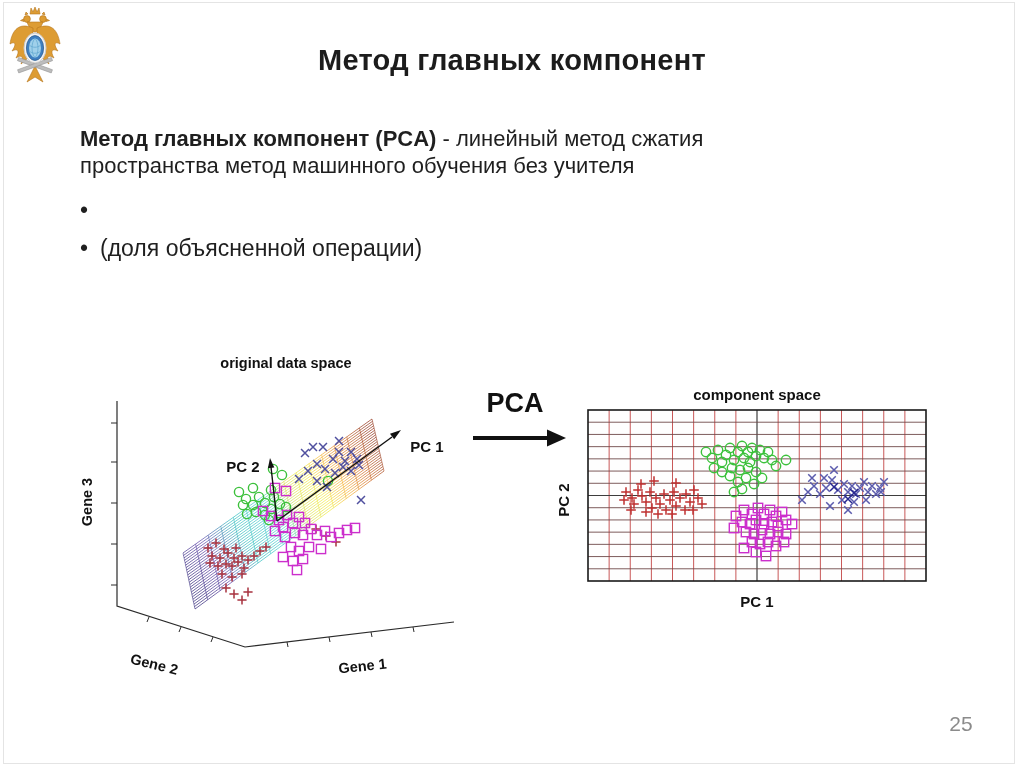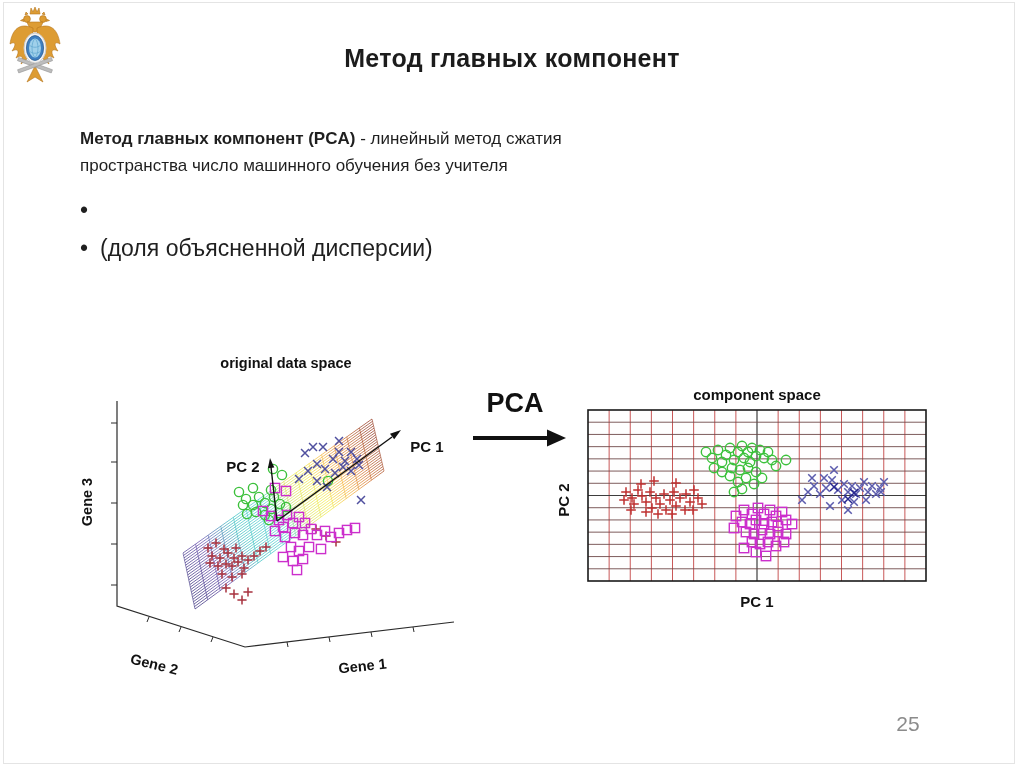"Метод главных компонент" h1.slide-title { font-size: 25px -> 29px }
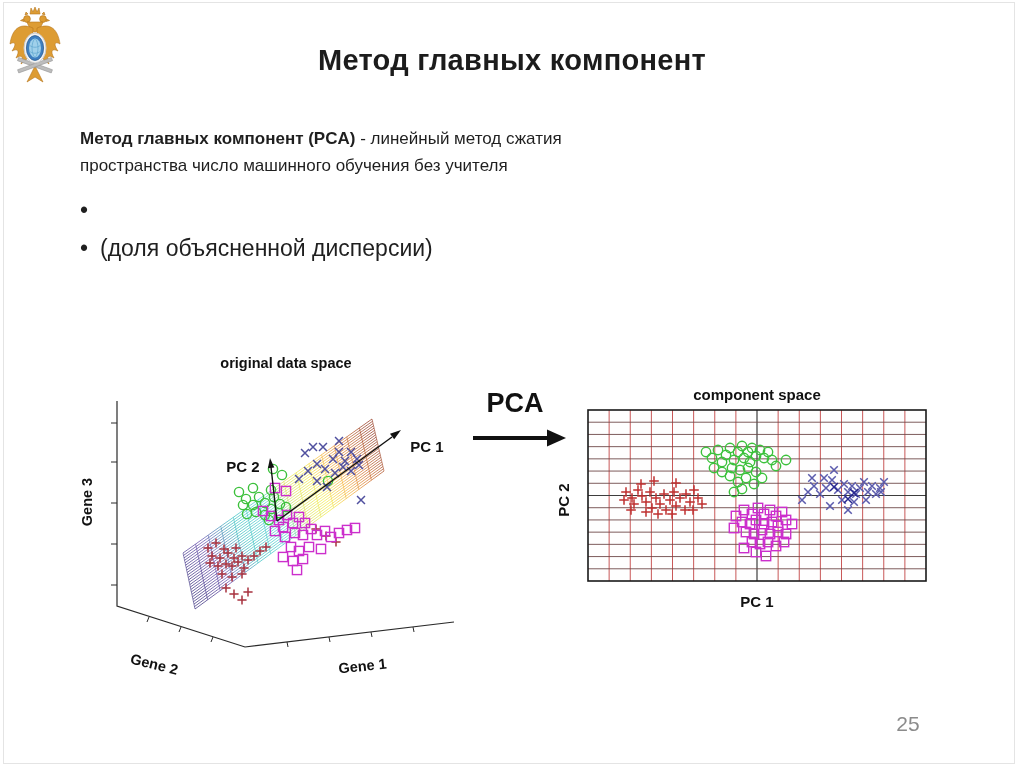"Метод главных компонент (PCA) -" .intro { font-size: 17px -> 22px }
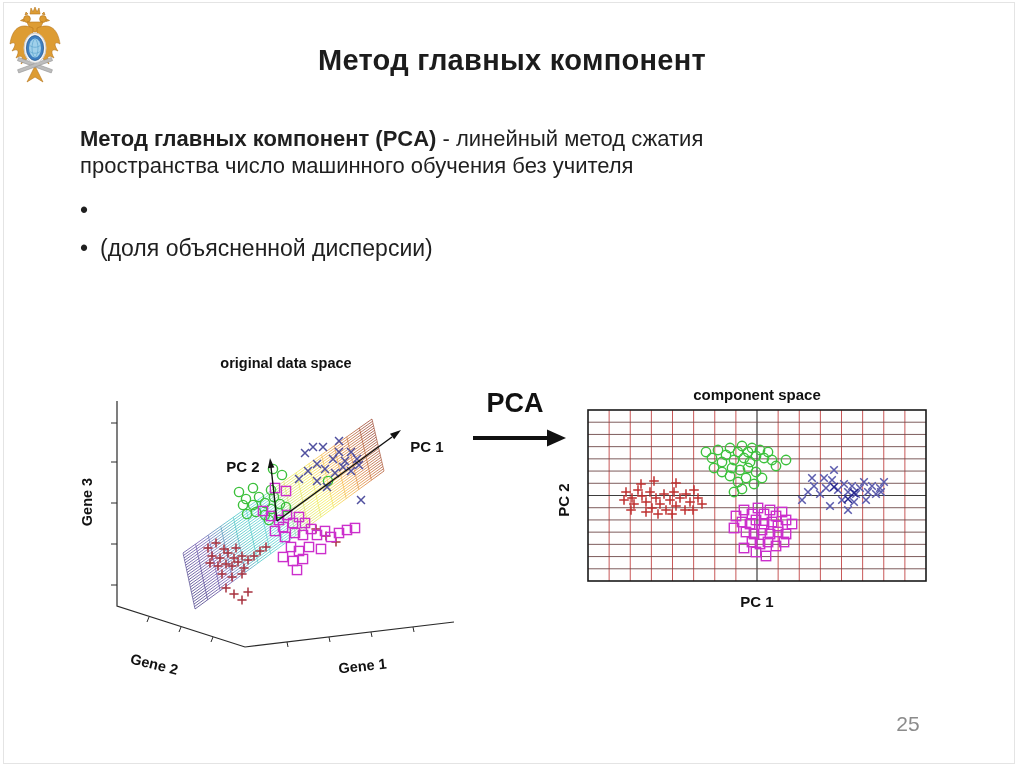"пространства число машинного обучения" div { text: число -> метод }
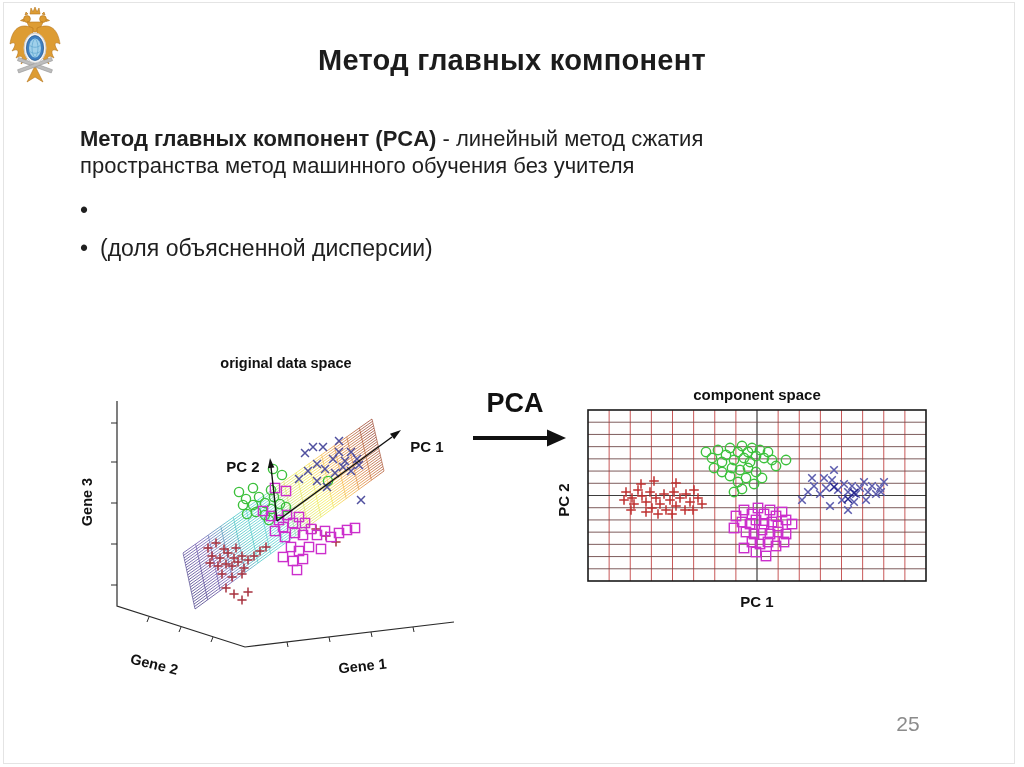"(доля объясненной дисперсии)" div.lline { text: дисперсии -> операции }
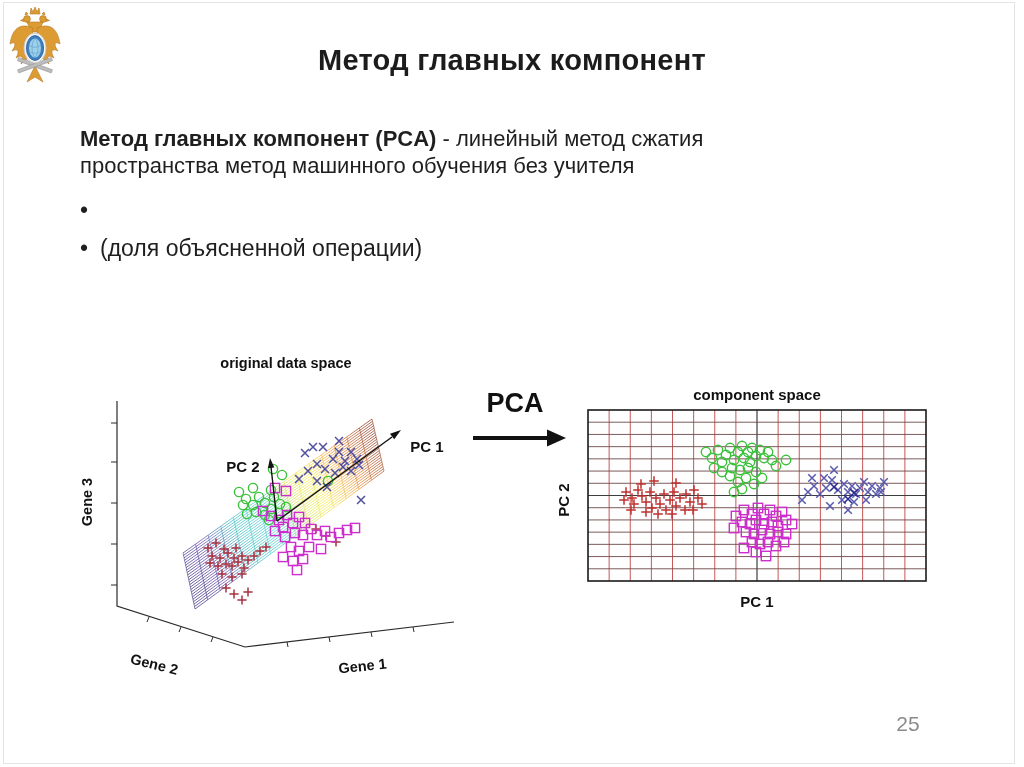"25" .page-number { left: 882px -> 935px }
